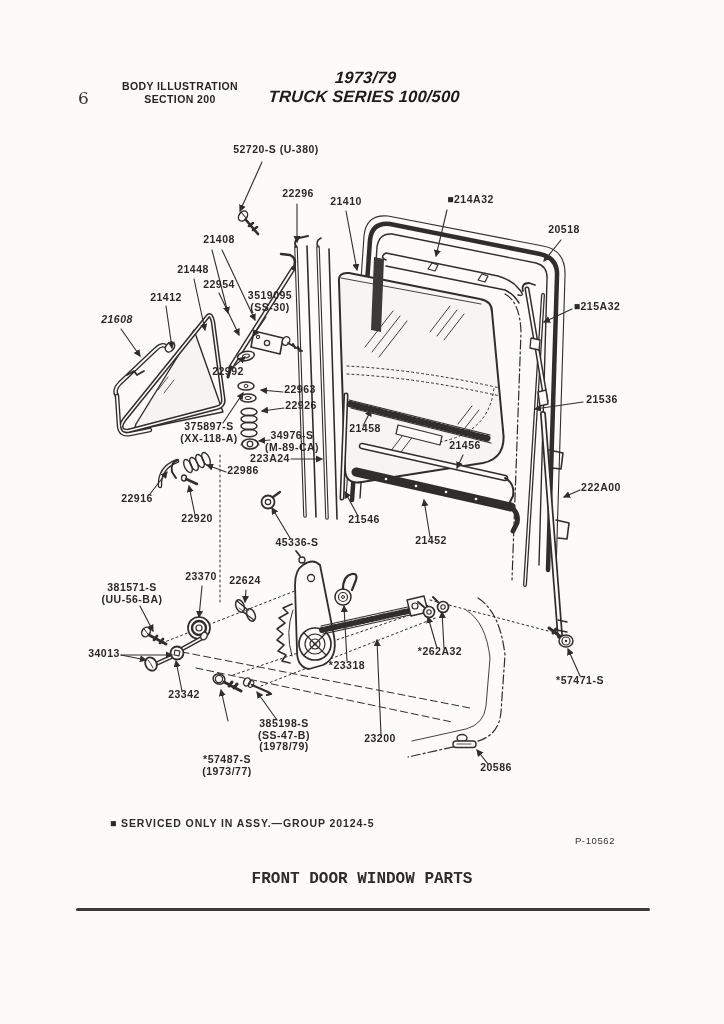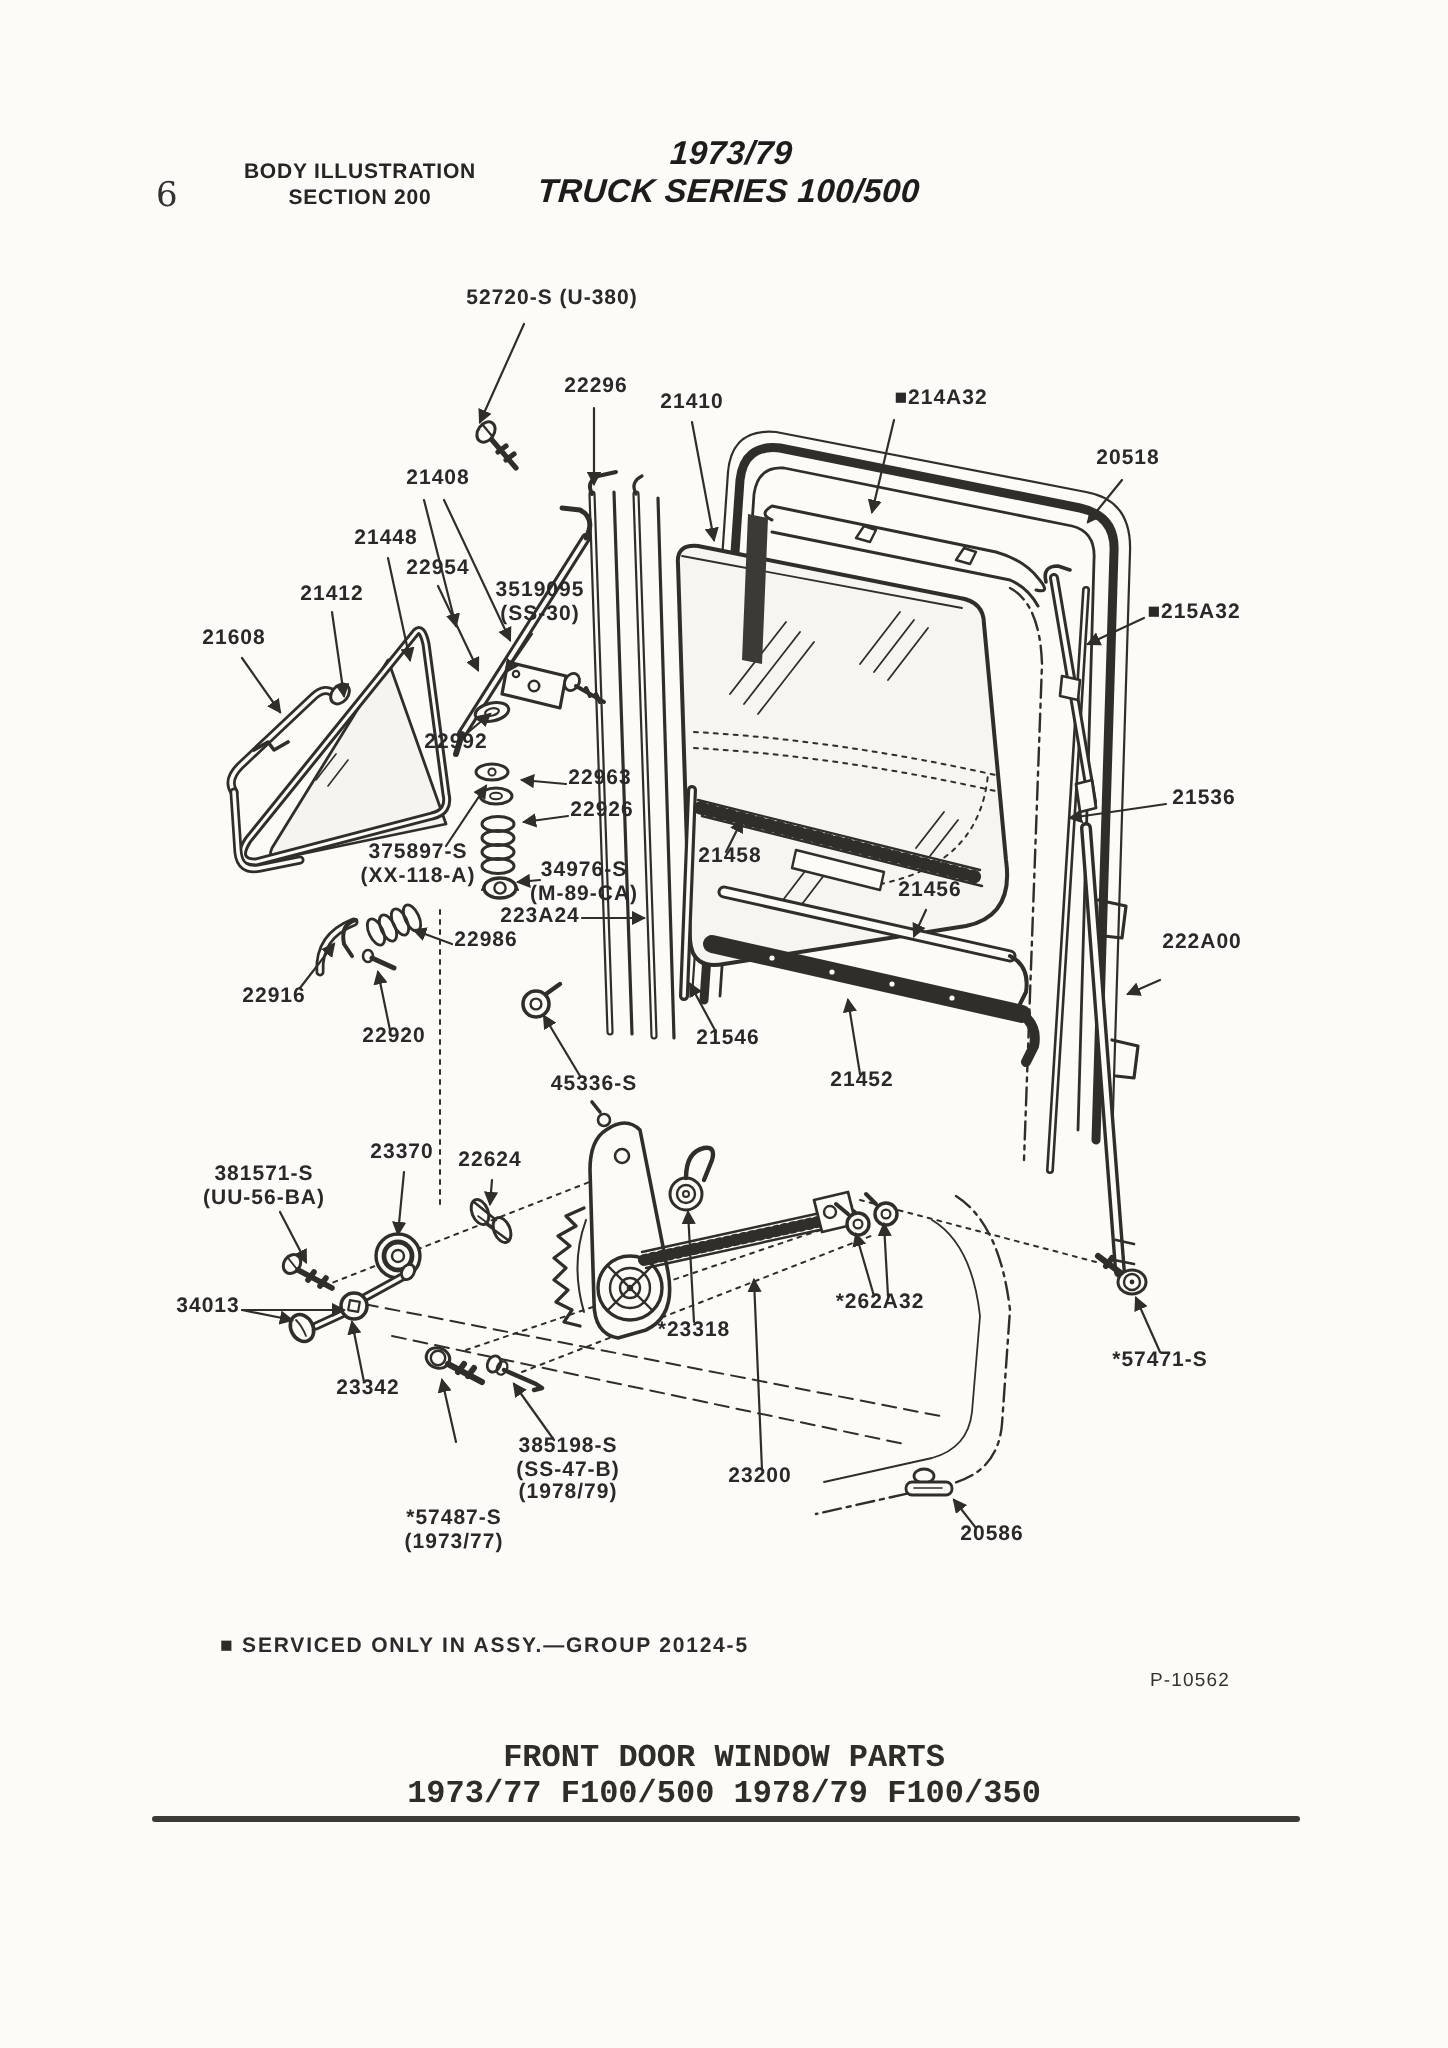"21608" div.part-label { font-style: none -> italic }
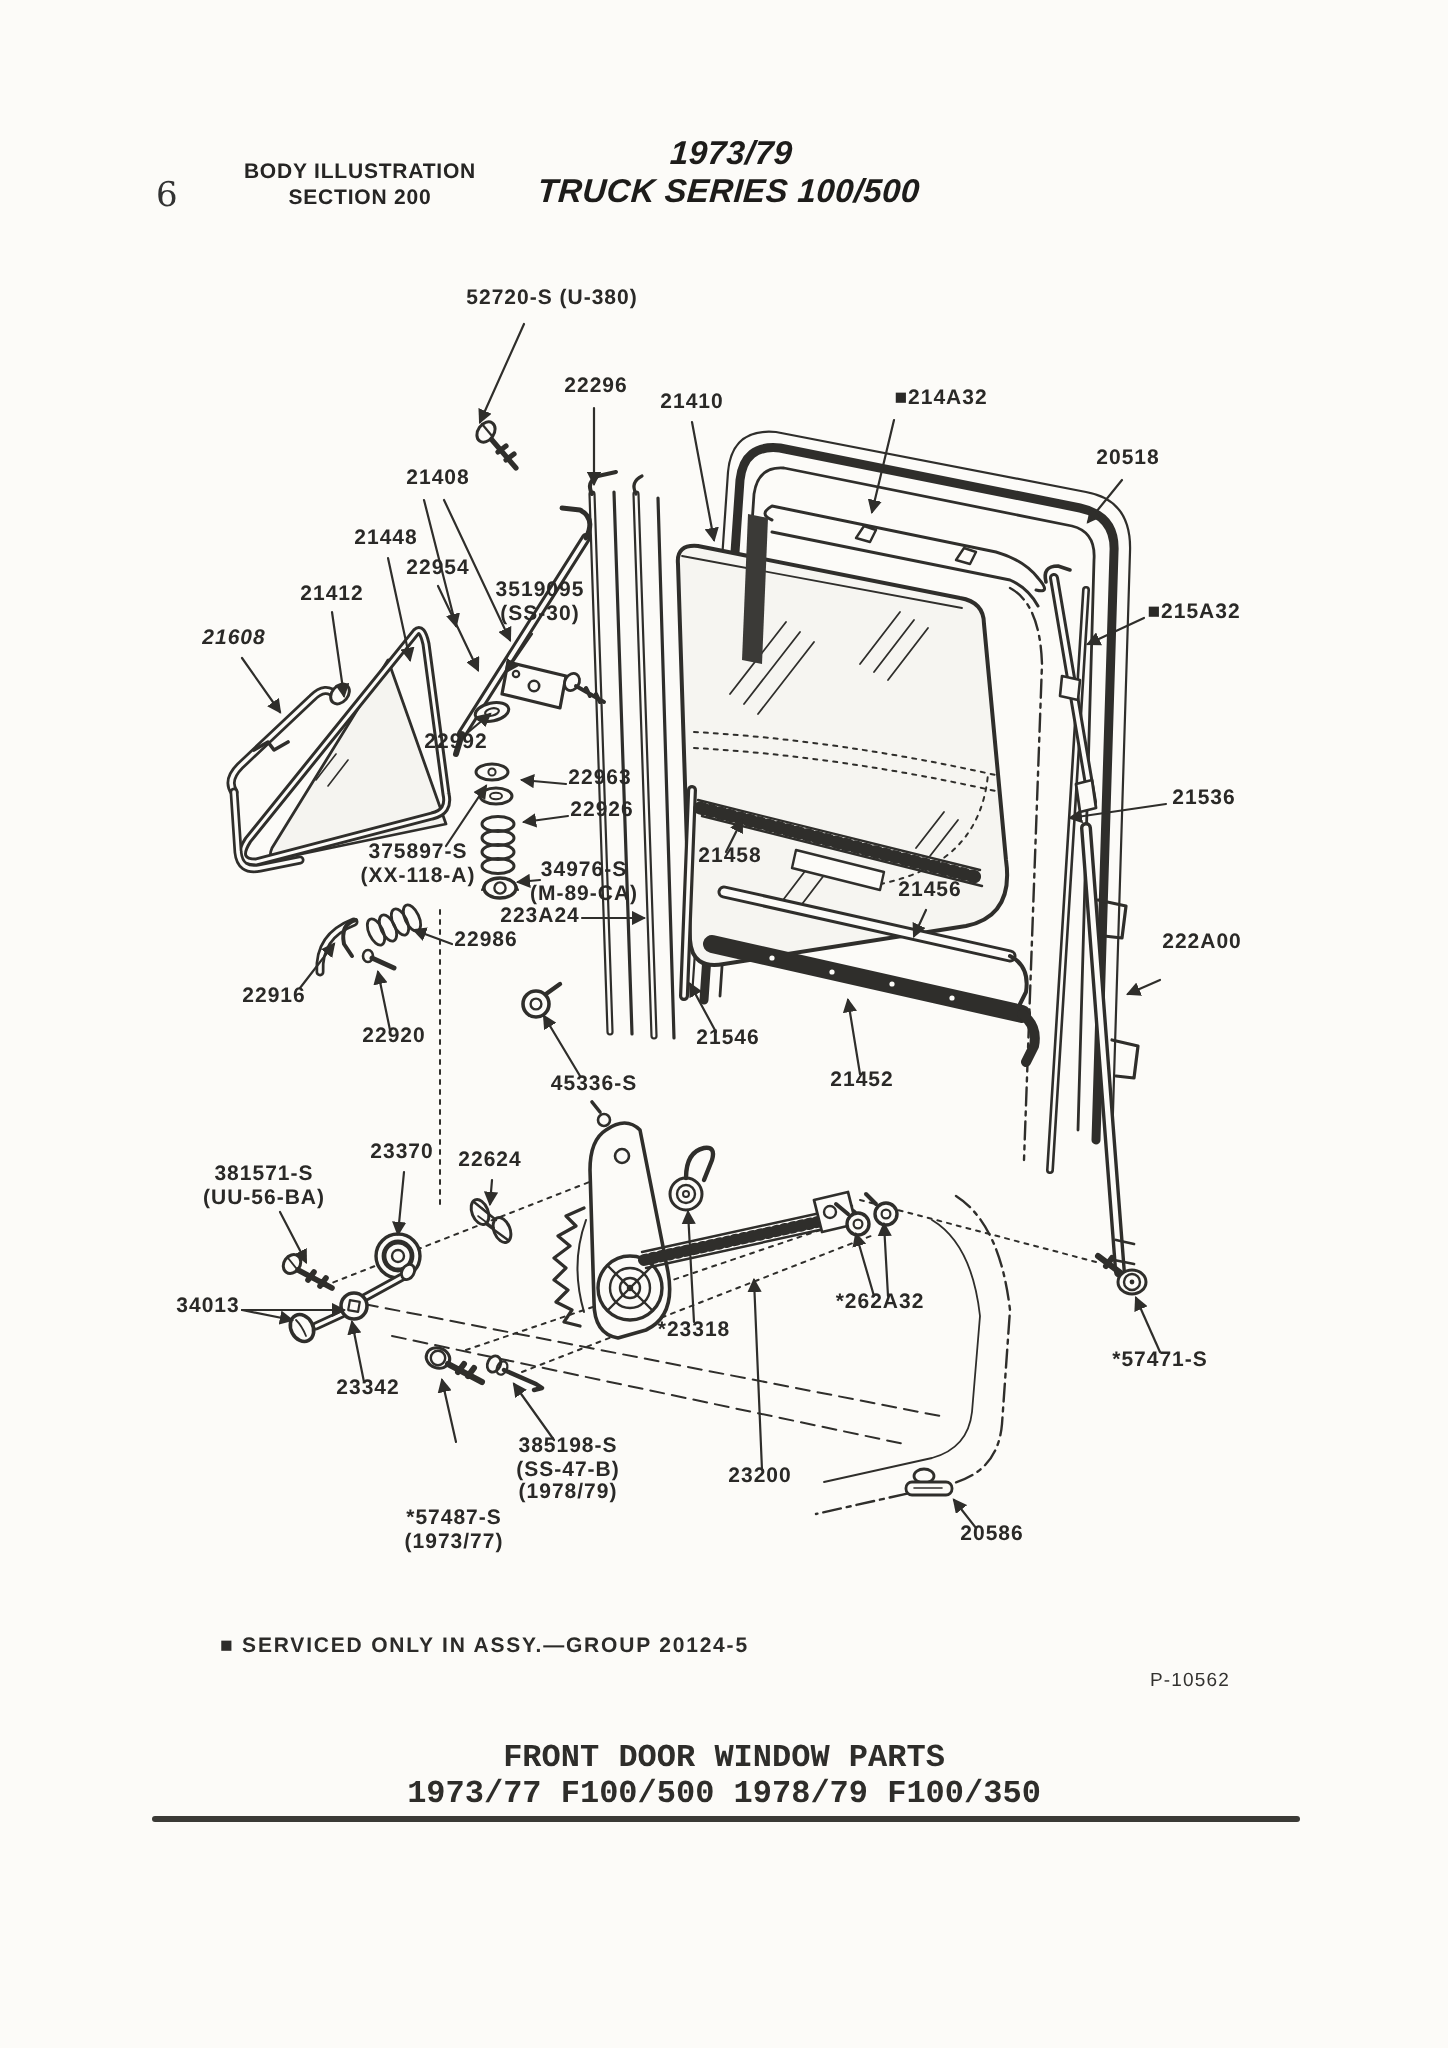"222A00" div.part-label { top: 466px -> 482px }
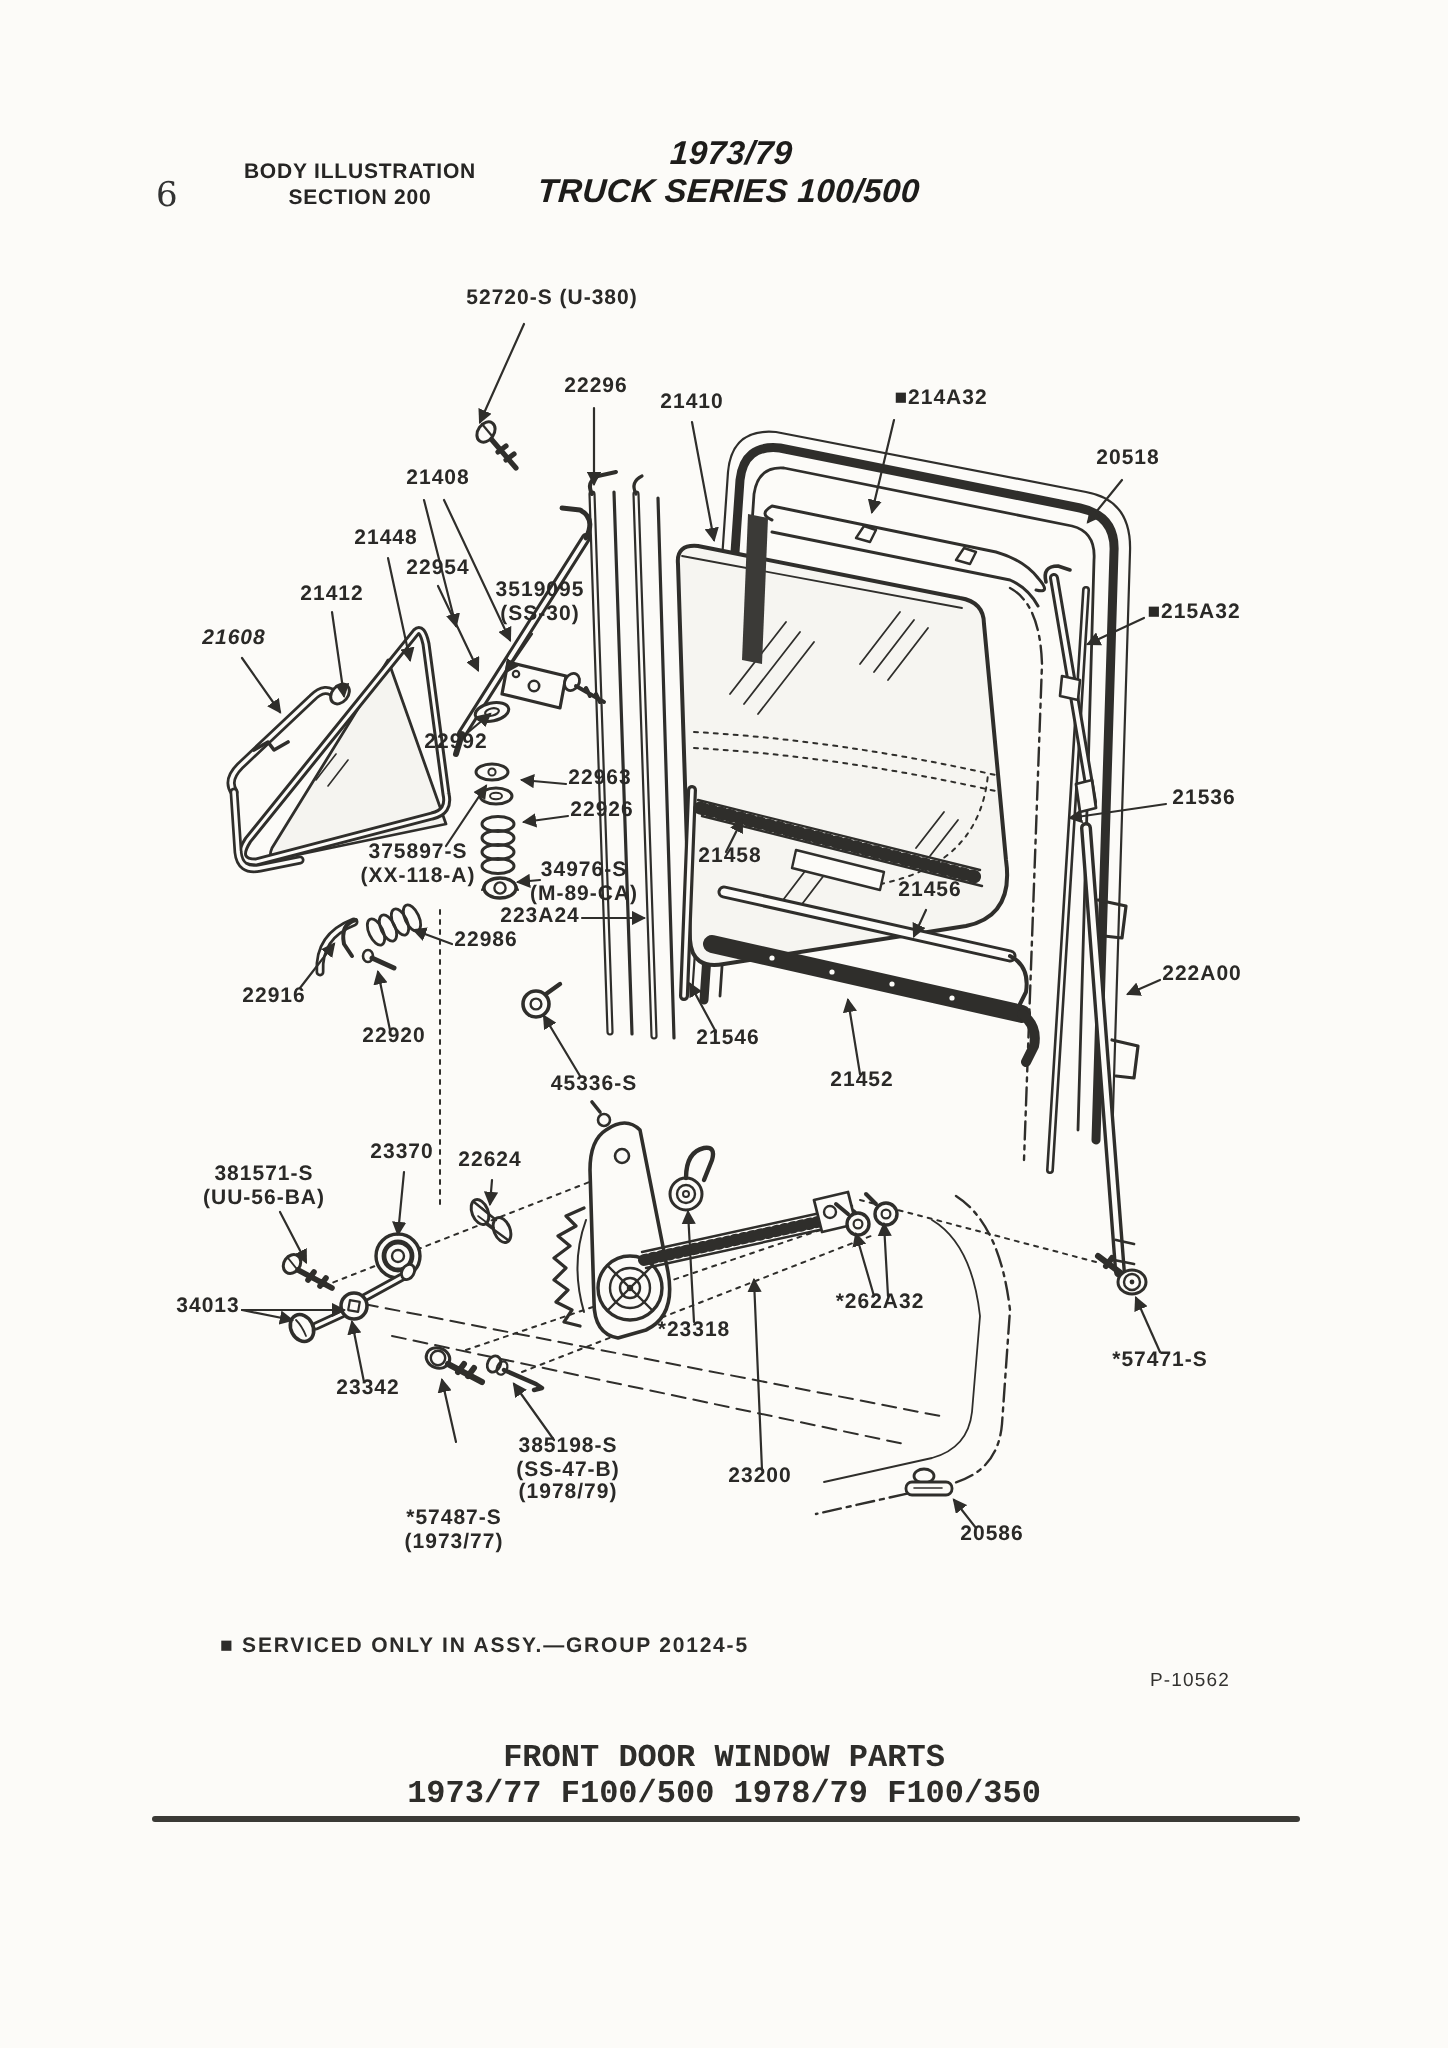"1973/77 F100/500 1978/79 F100/350" div { html: <div>1973/77 F100/500 1978/79 F100/350</div> -> none }
